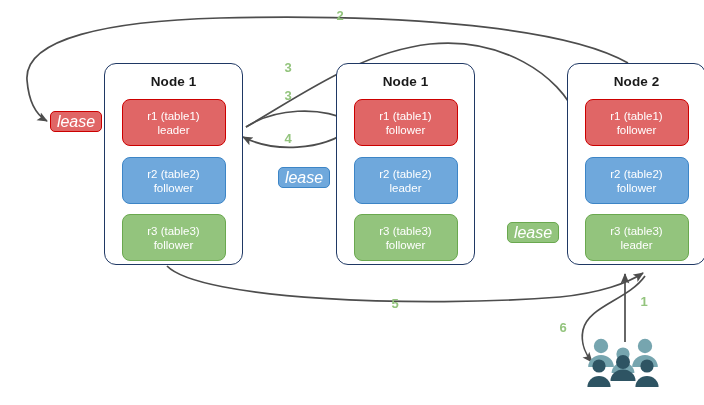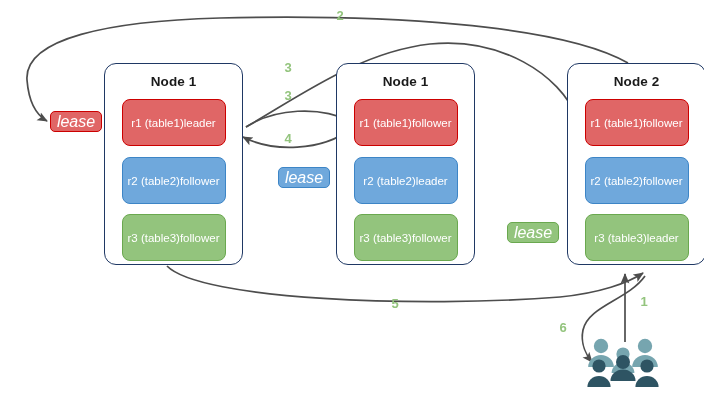"r1 (table1)" .replica { flex-direction: row -> column }
